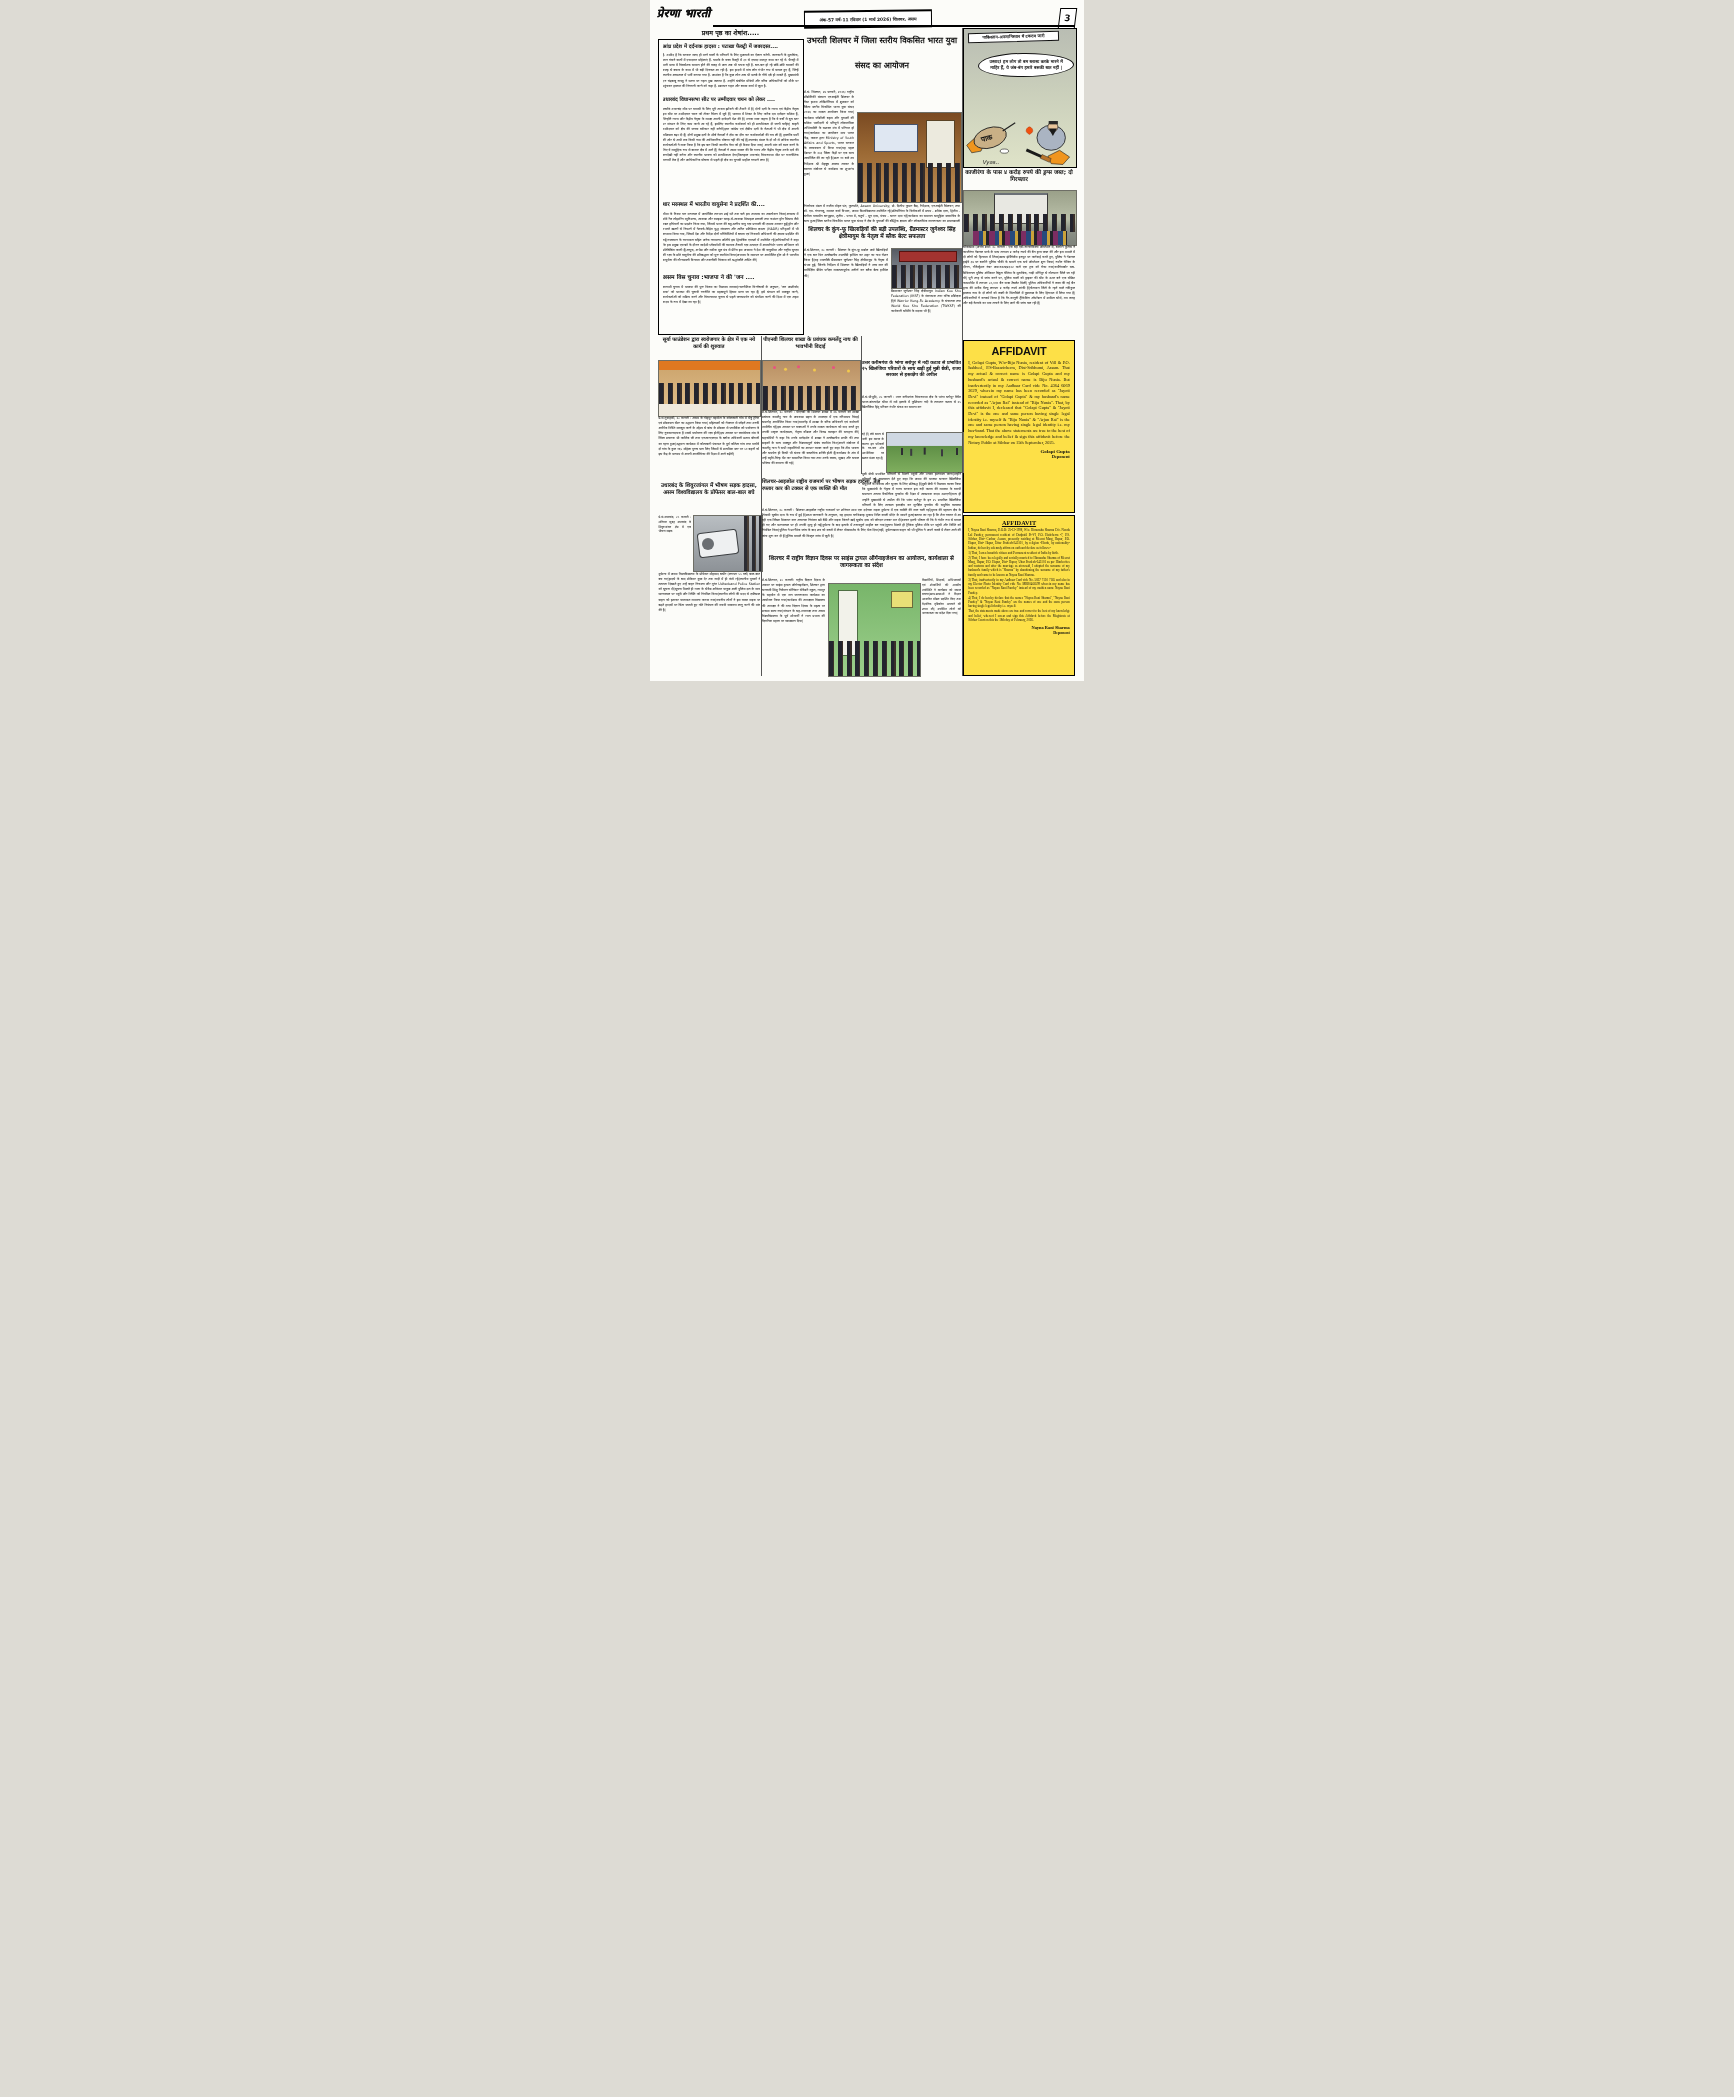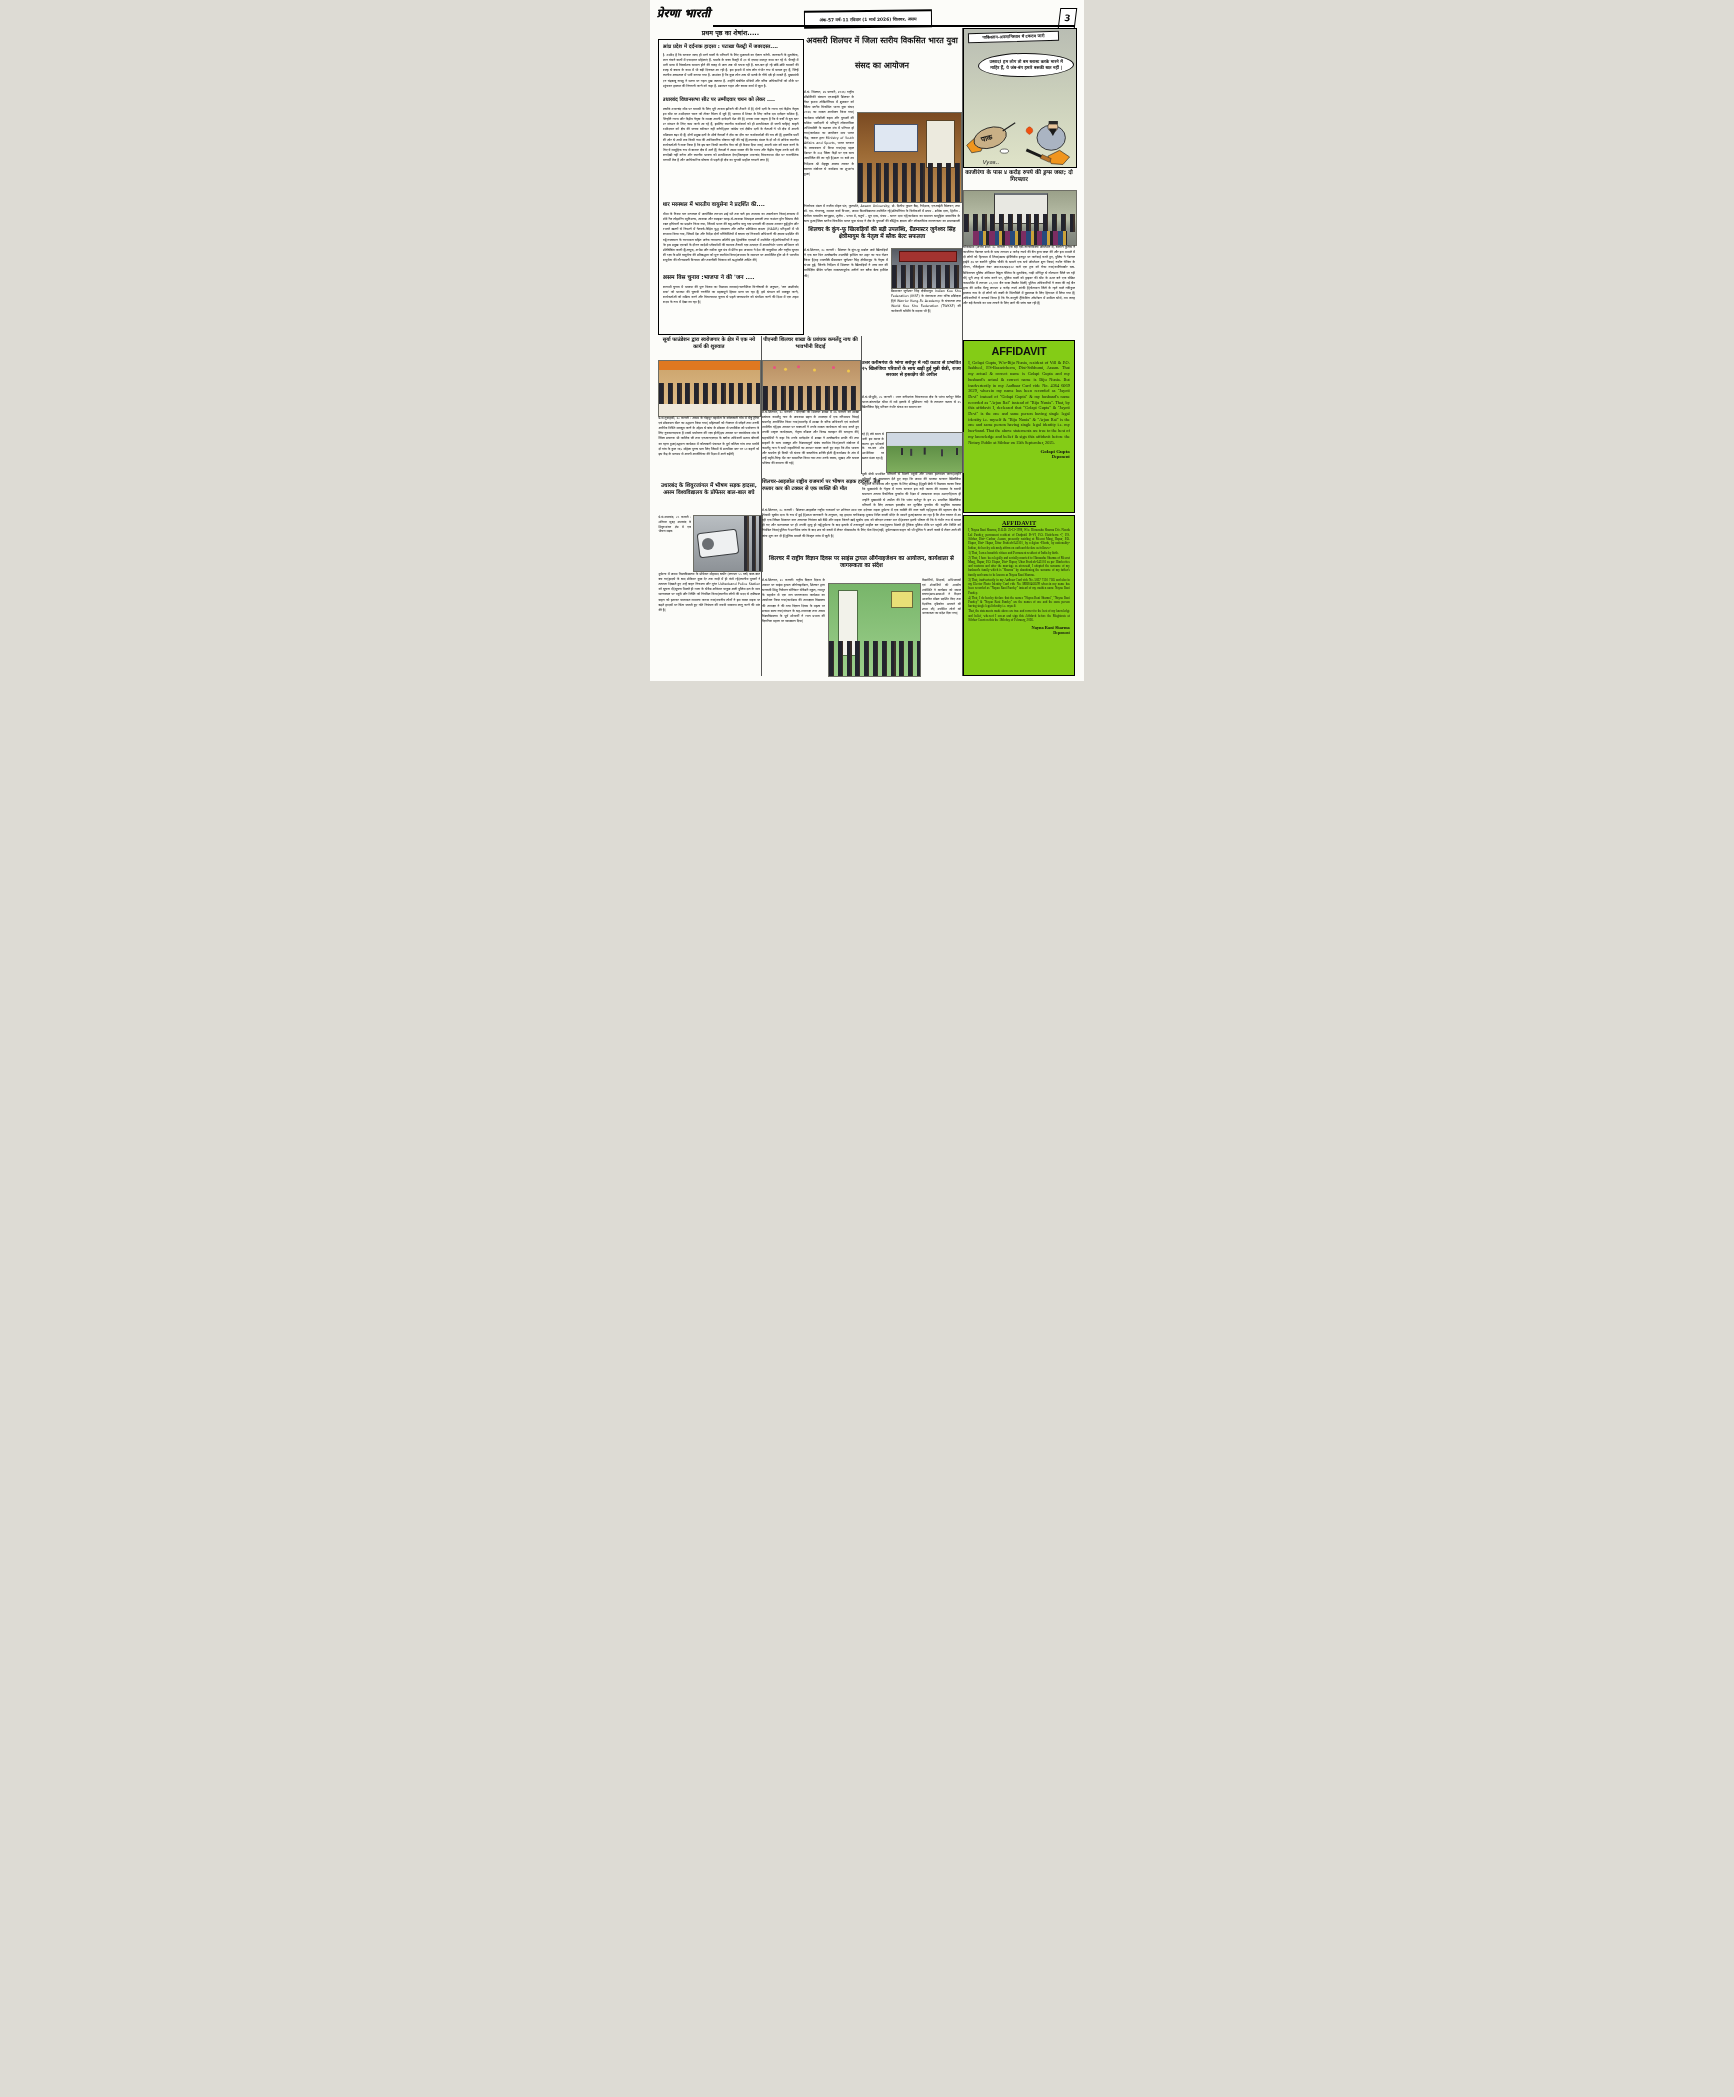"अवसरी शिलचर में जिला स्तरीय" div.abs { text: अवसरी -> उभरती }
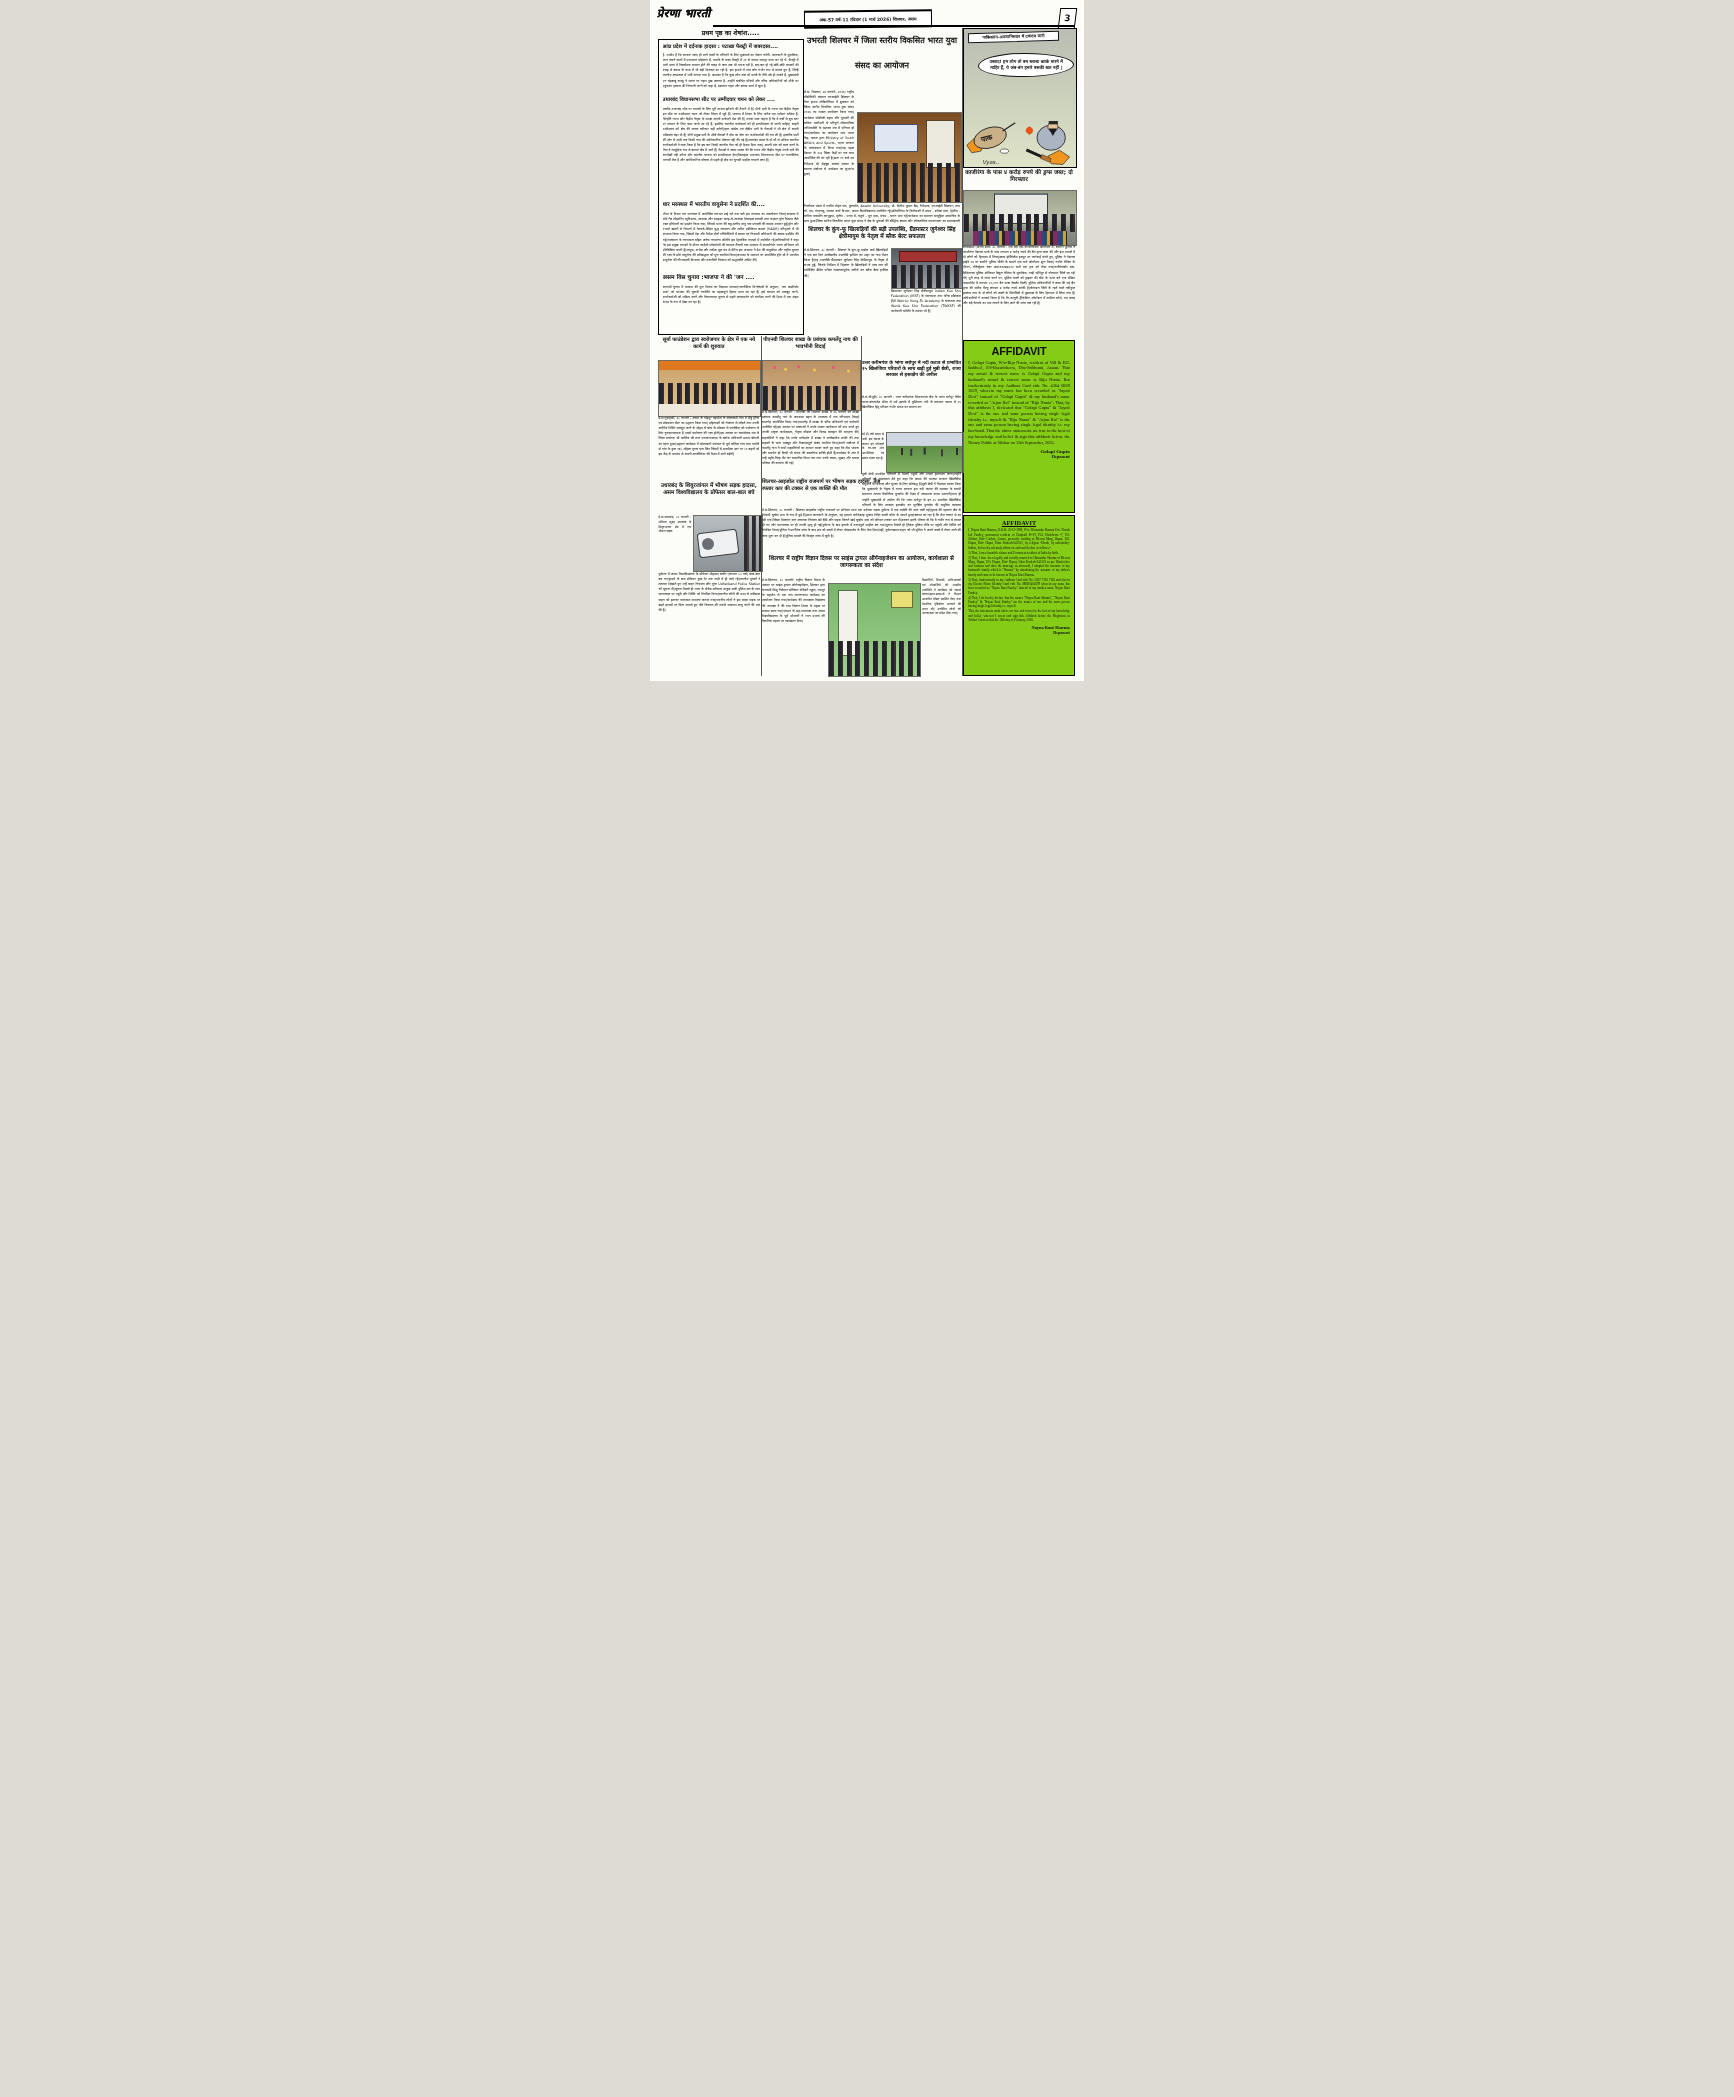"AFFIDAVIT" .aff { background: #84cc16 -> #fde047 }
